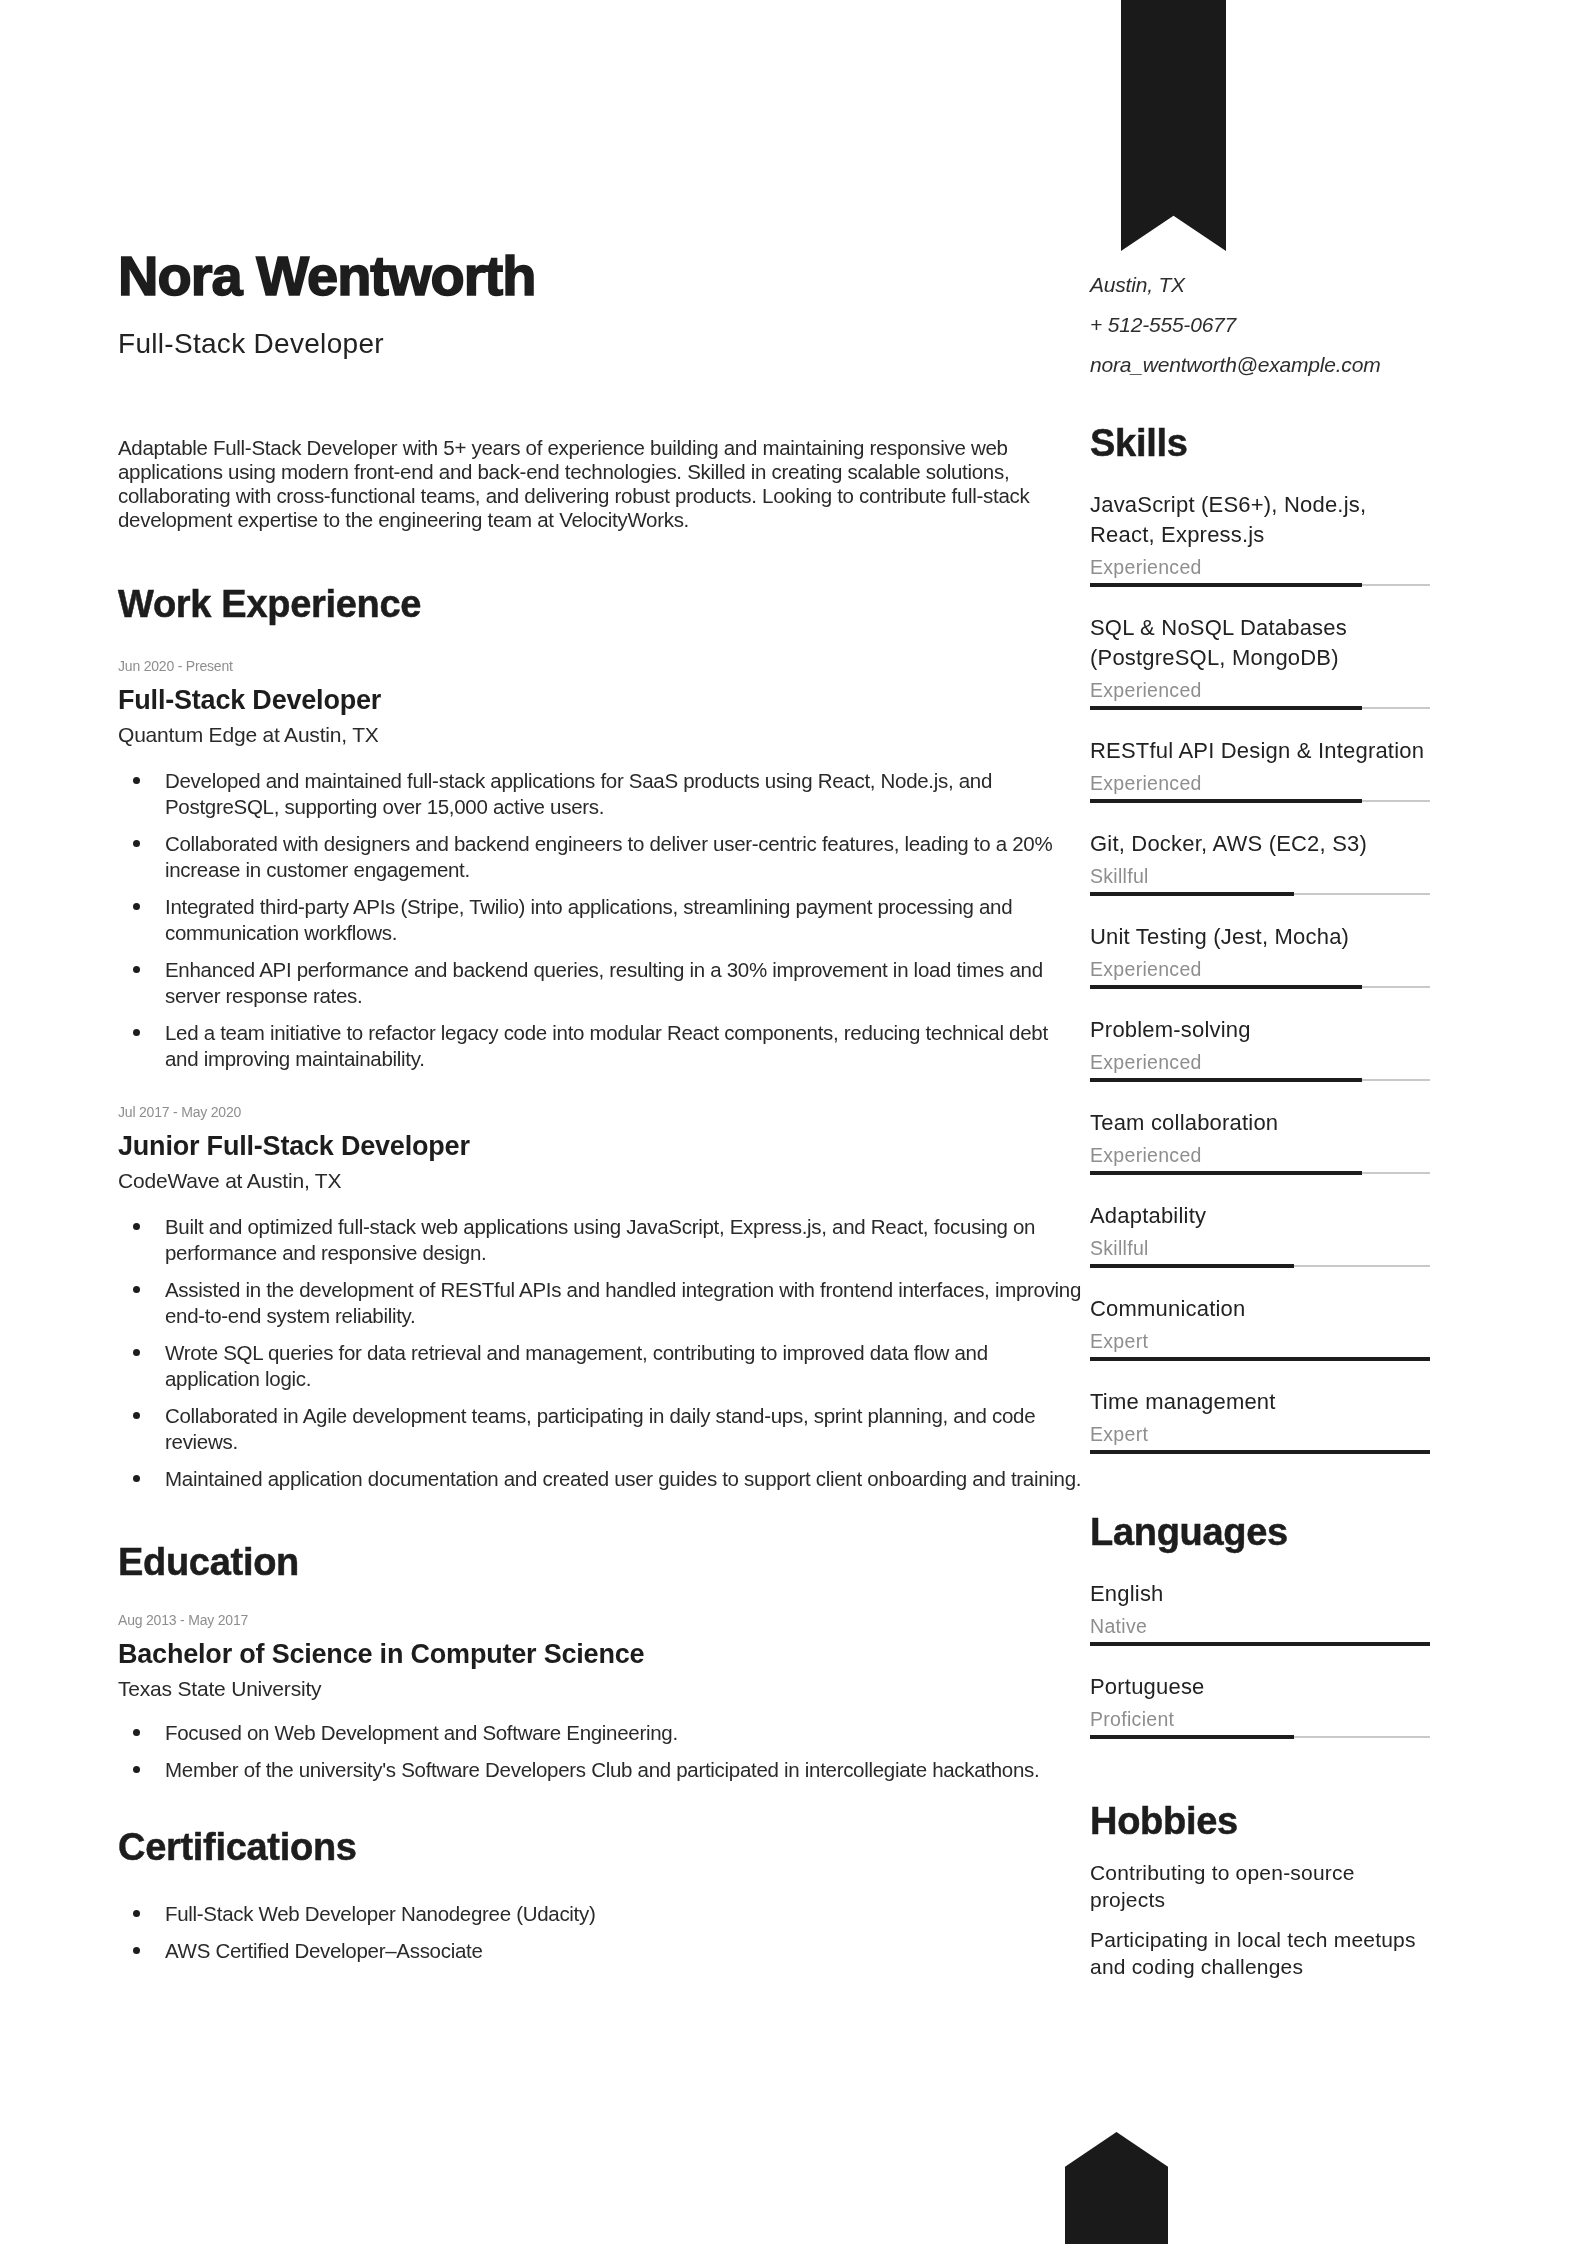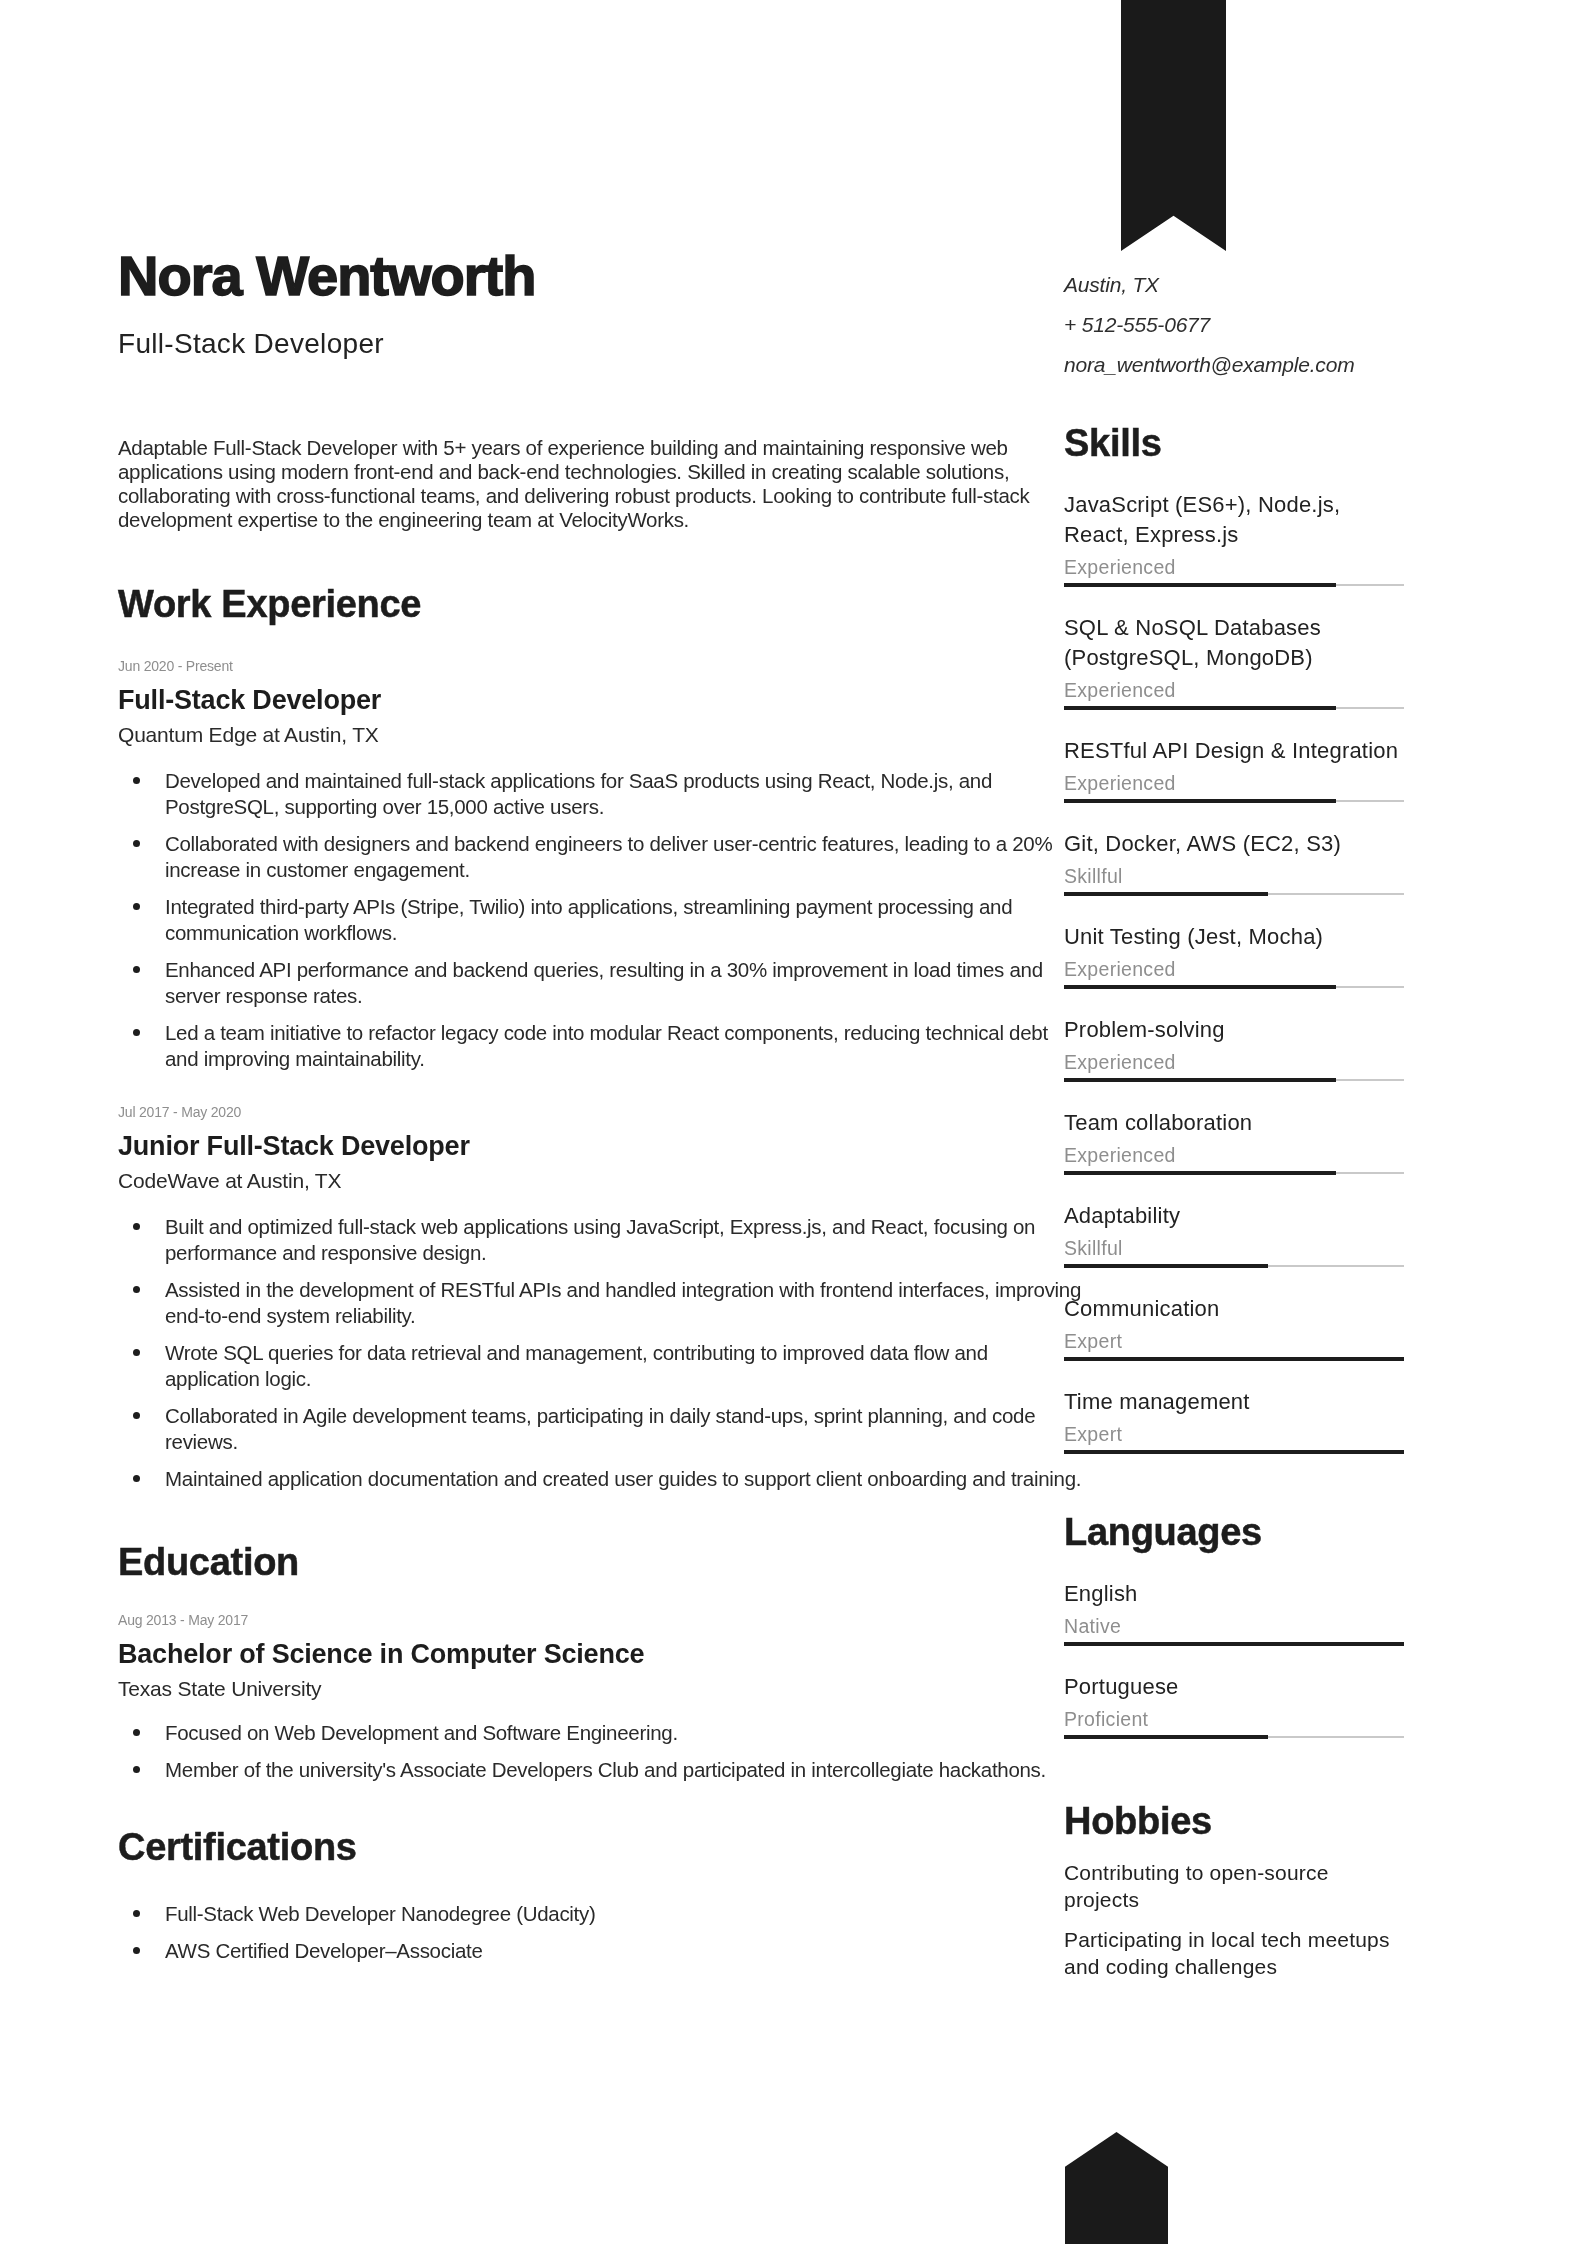"Austin, TX" .sidebar { left: 1064px -> 1090px }
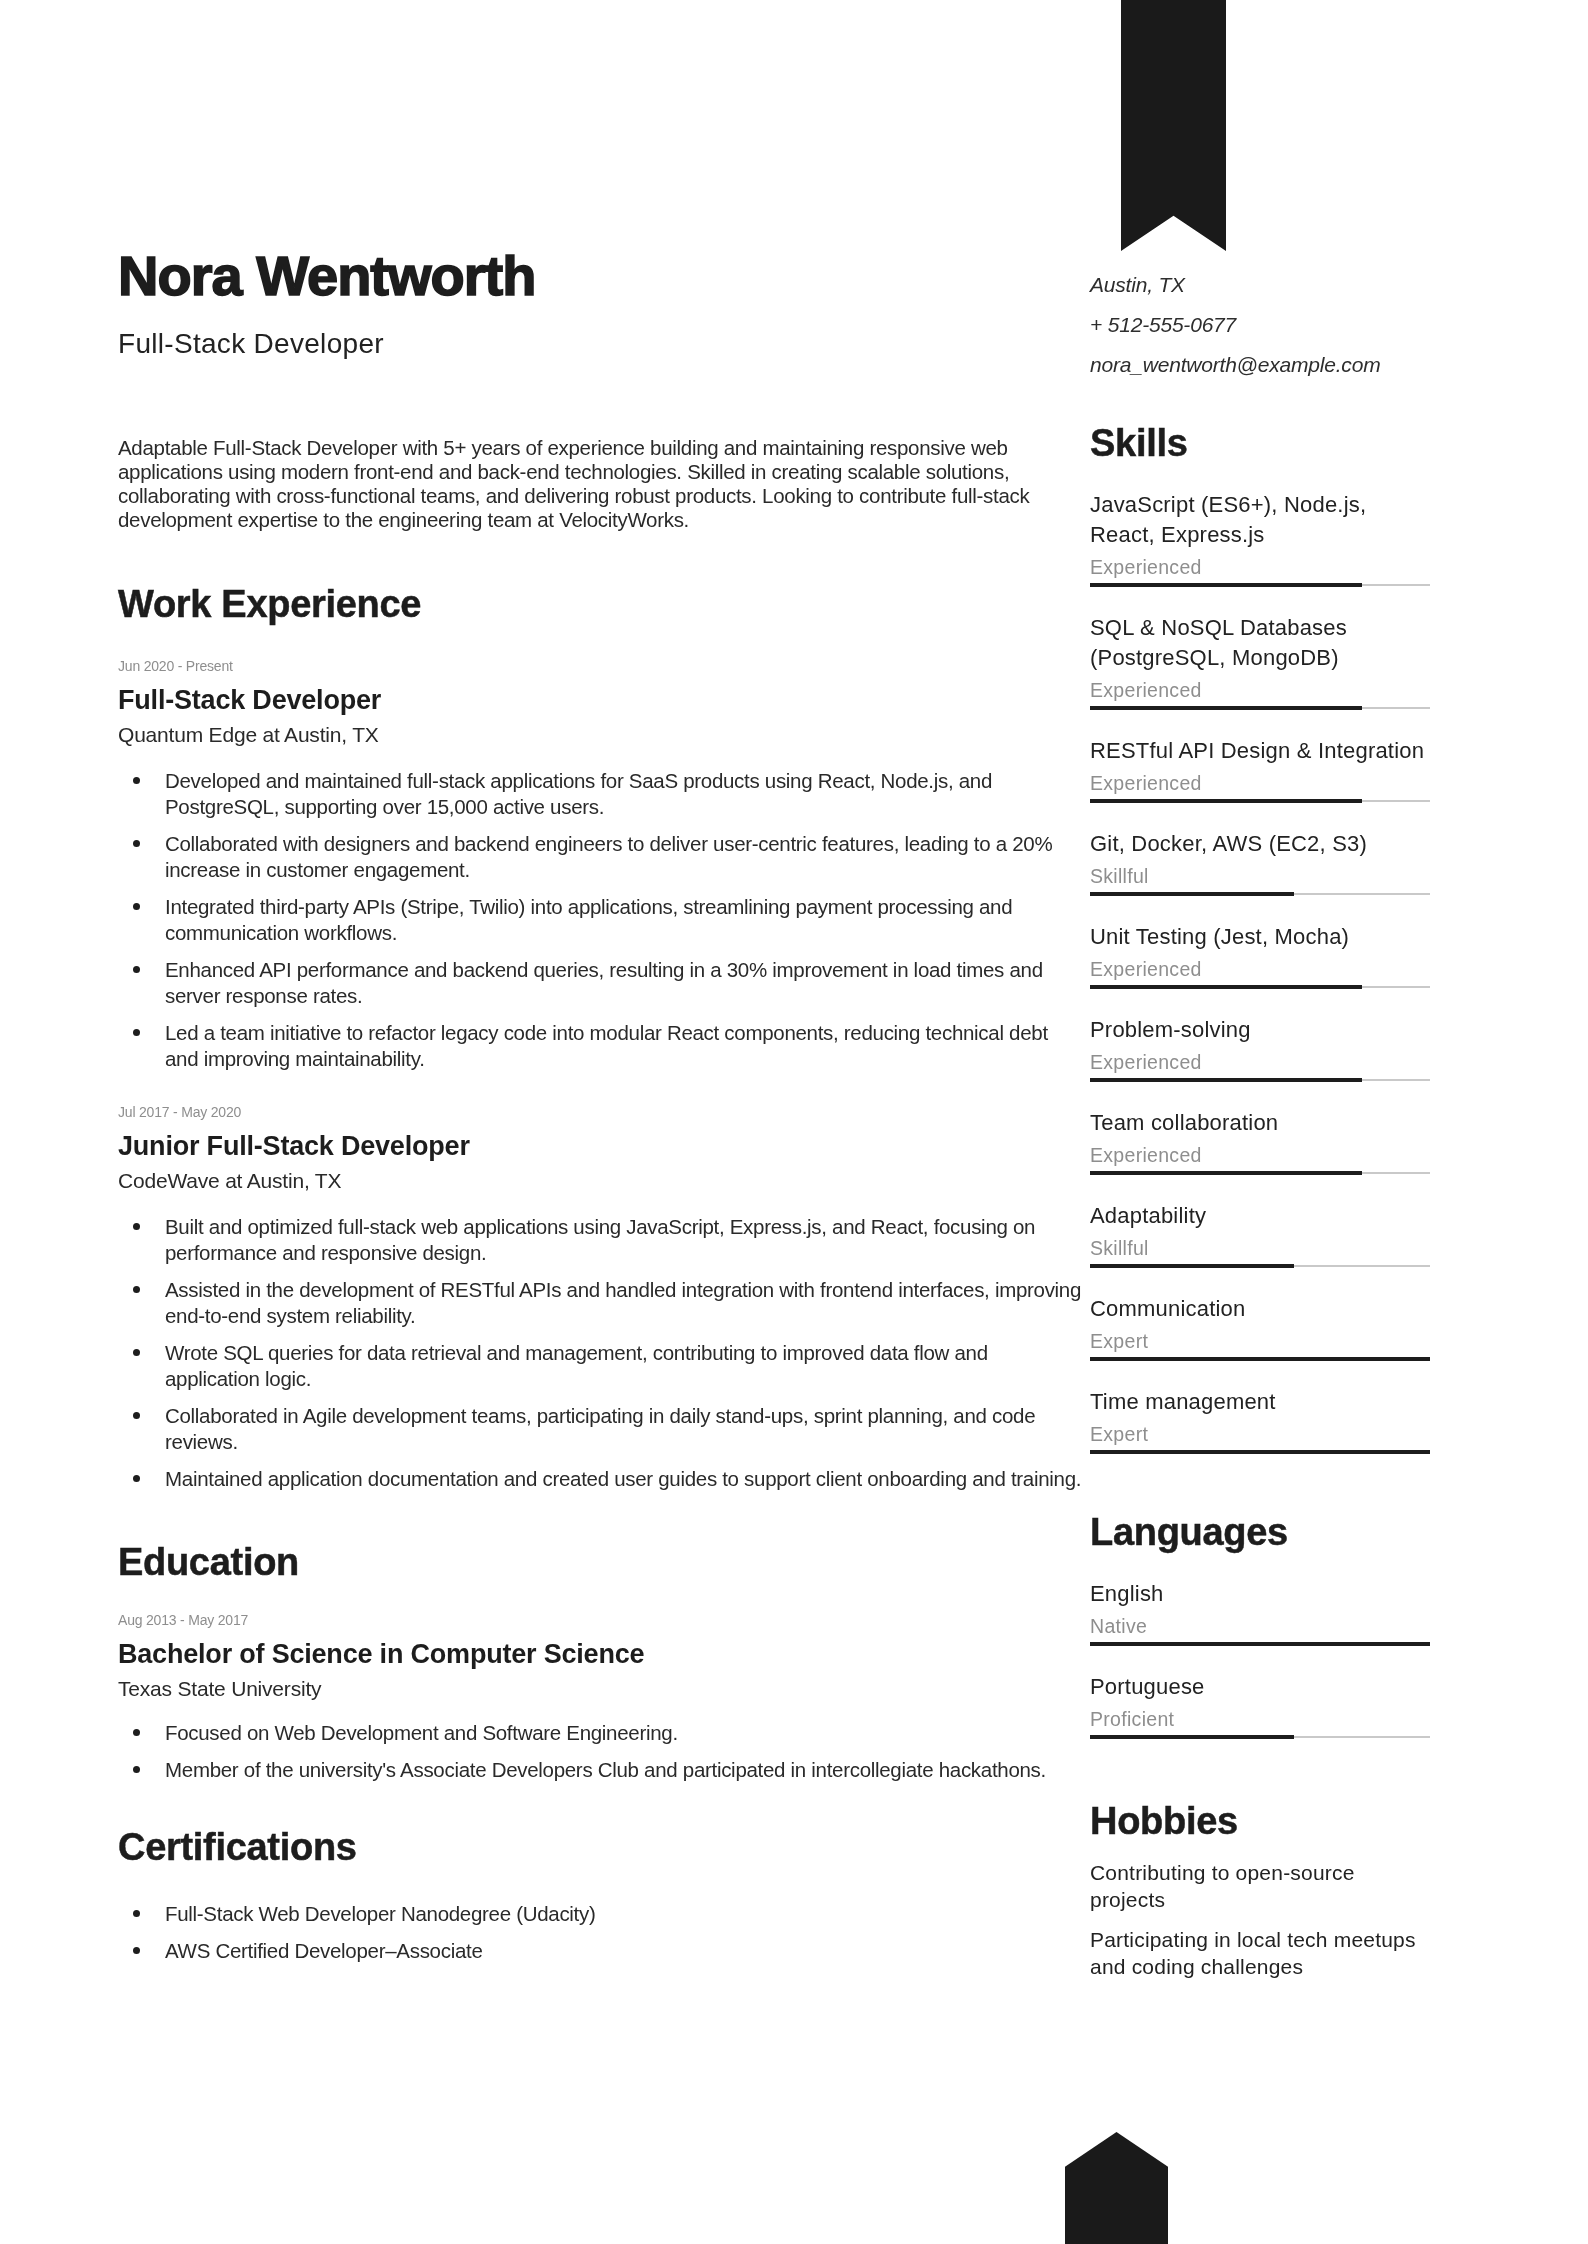"Member of the university's Associate" li { text: Associate -> Software }
